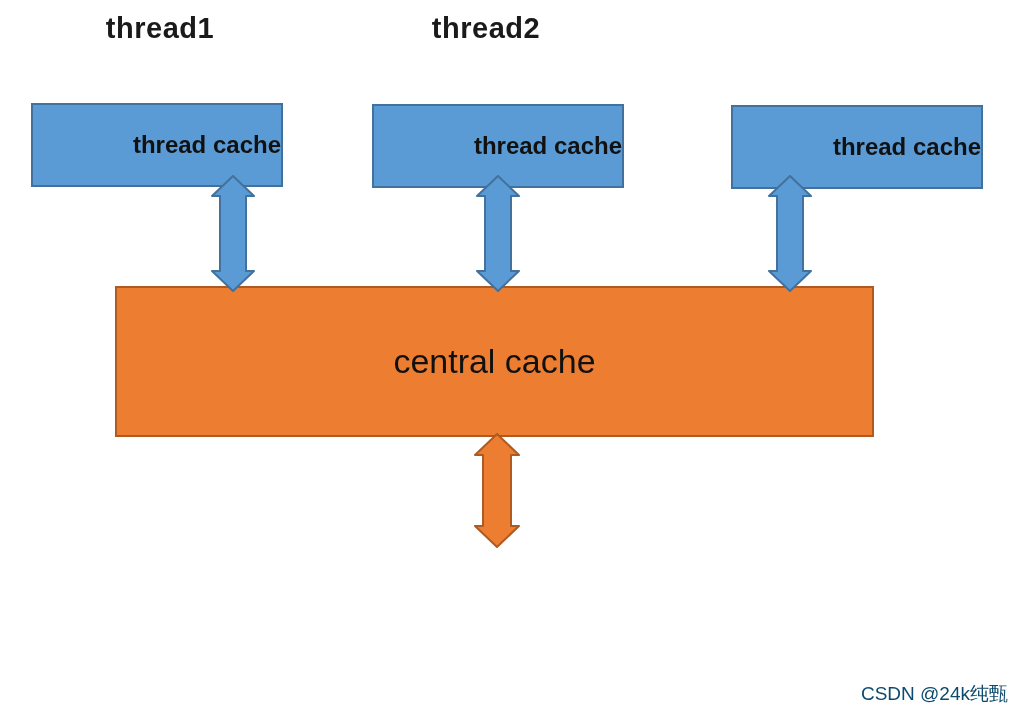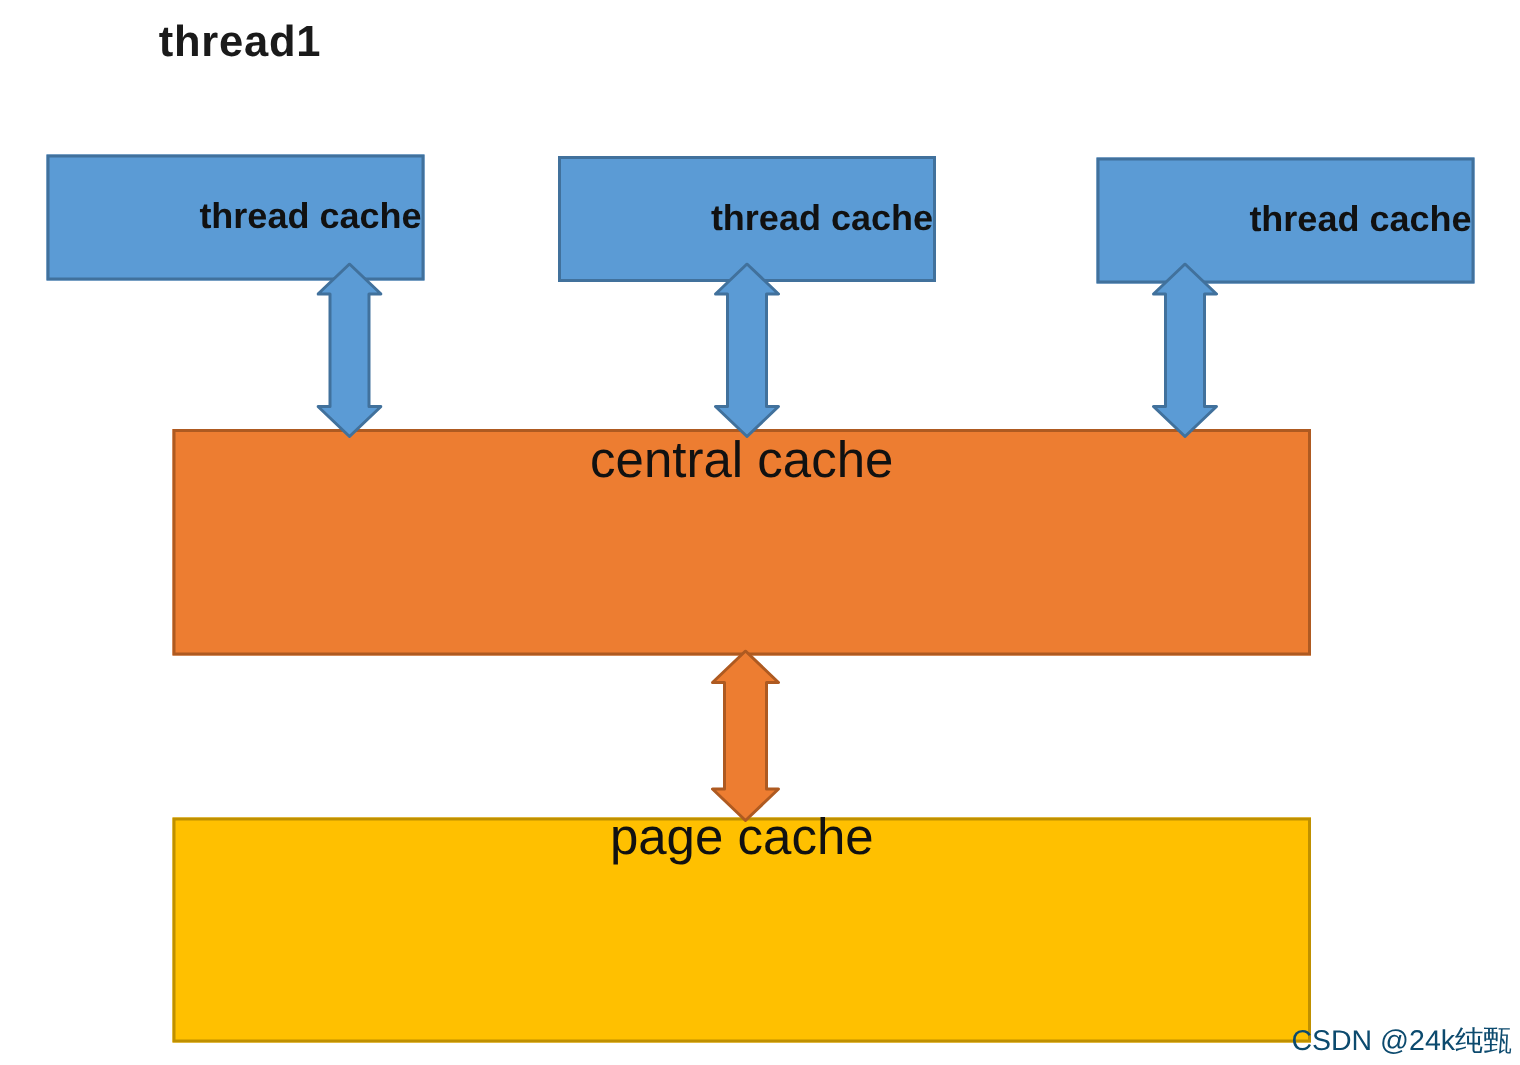"thread2" div.t-label { html: none -> <div>thread2</div> }
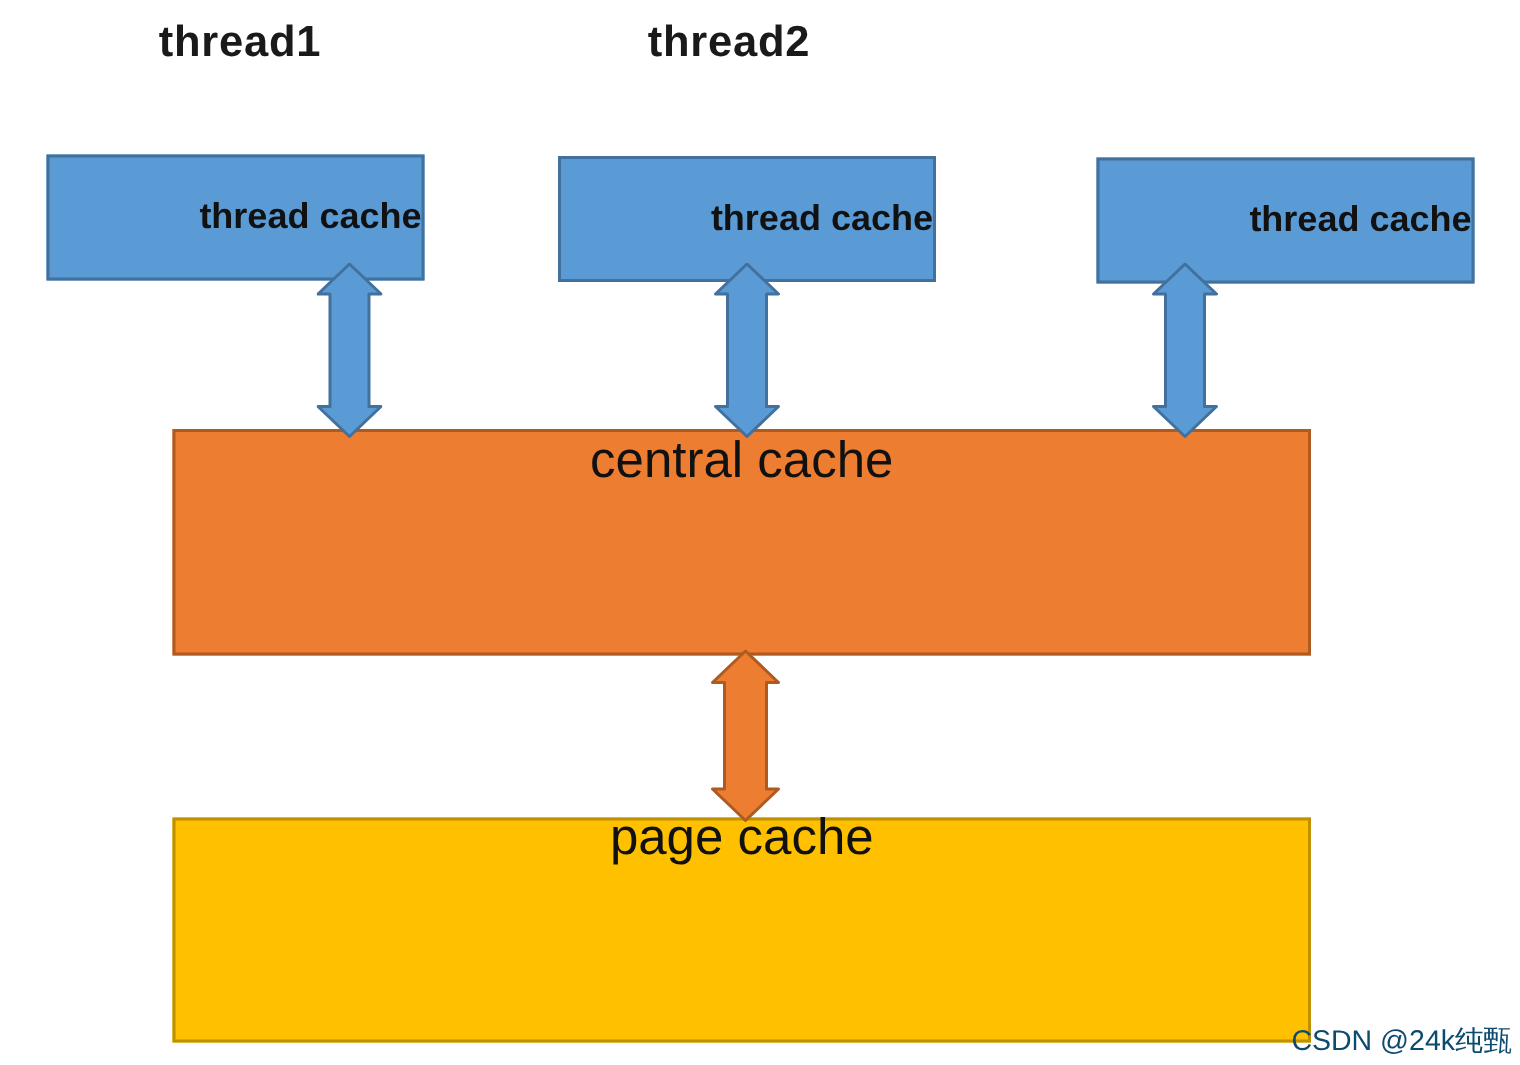"central cache" .big-box { align-items: flex-start -> center }
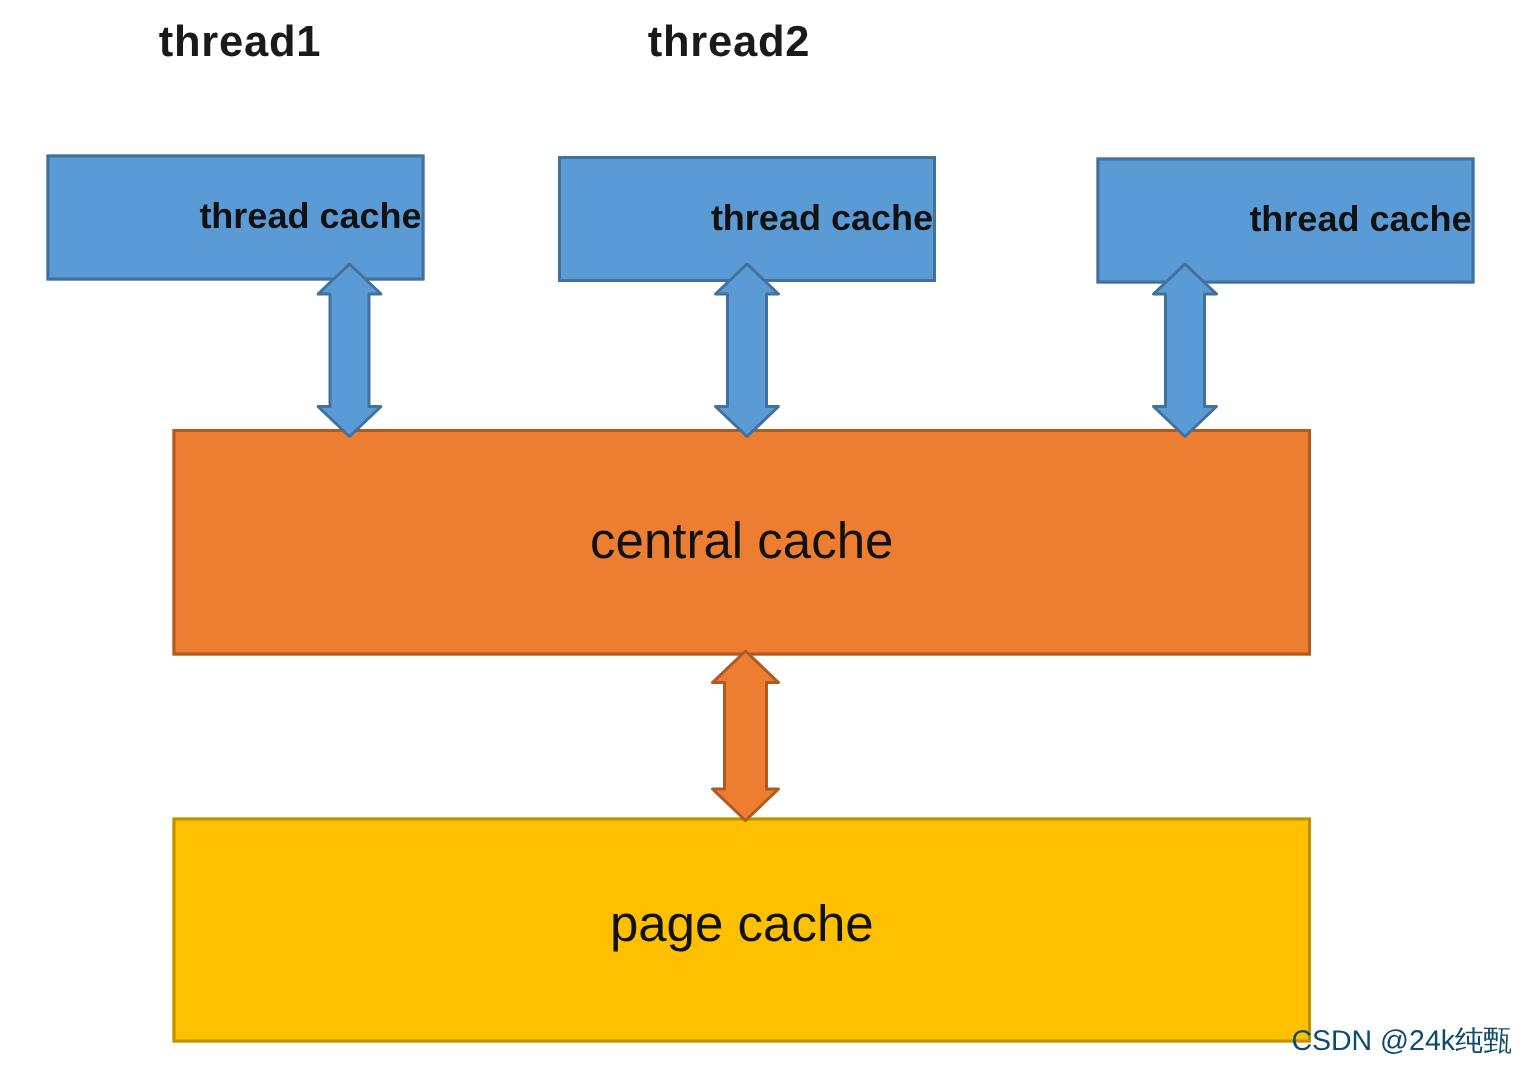"page cache" div.big-box { html: <div> <span>page cache</span> </div> -> none }
